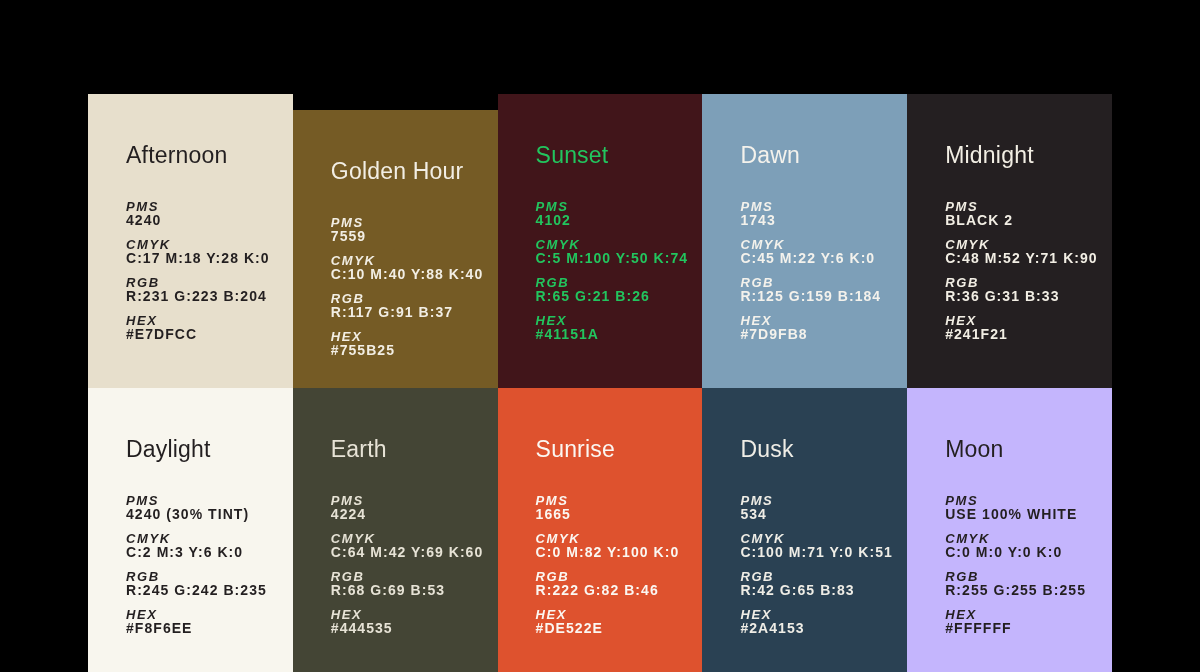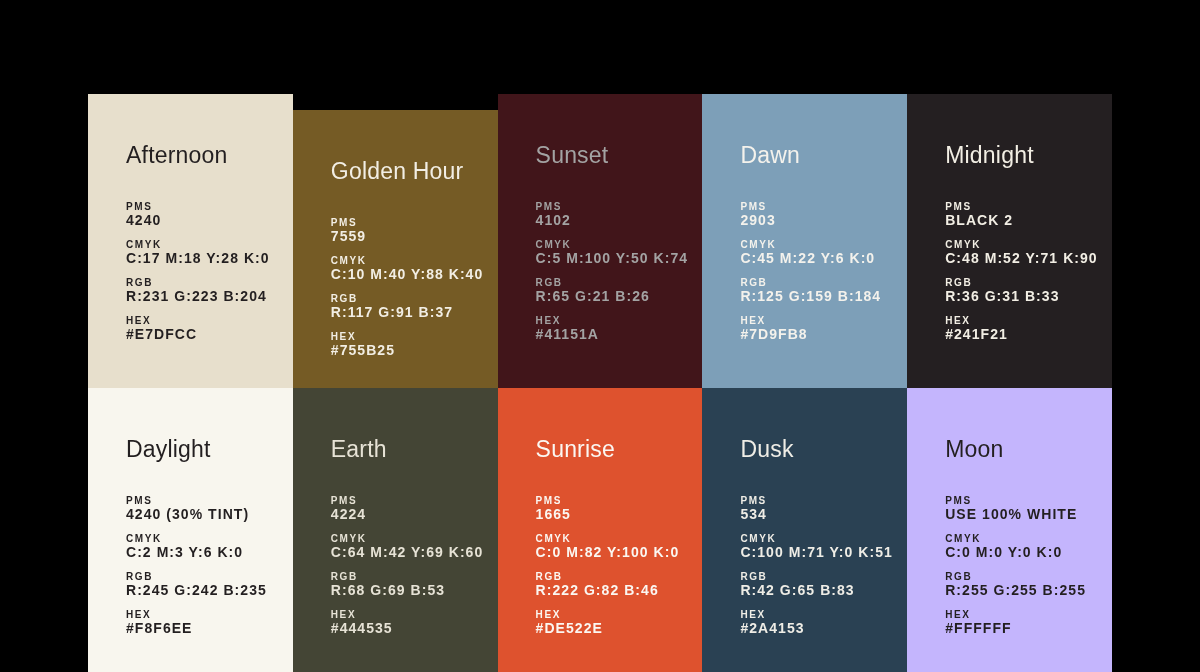"Sunset" div.swatch { color: #a3a3a3 -> #22c55e }
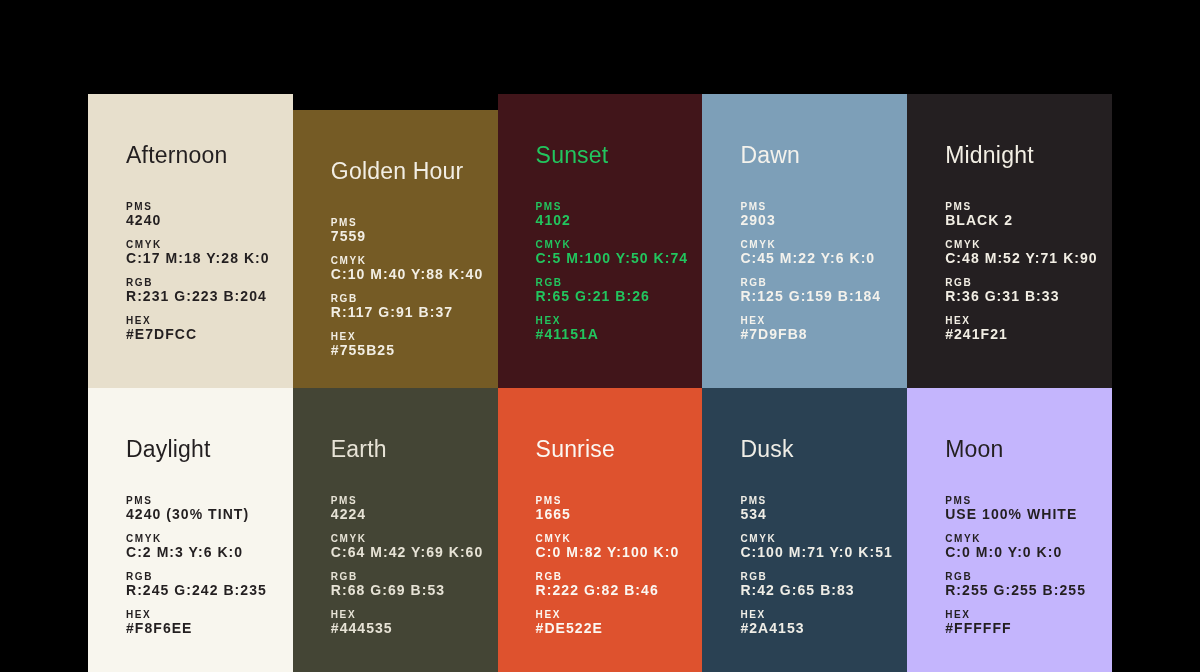"PMS" .spec-label { font-size: 10px -> 13px; font-style: none -> italic }
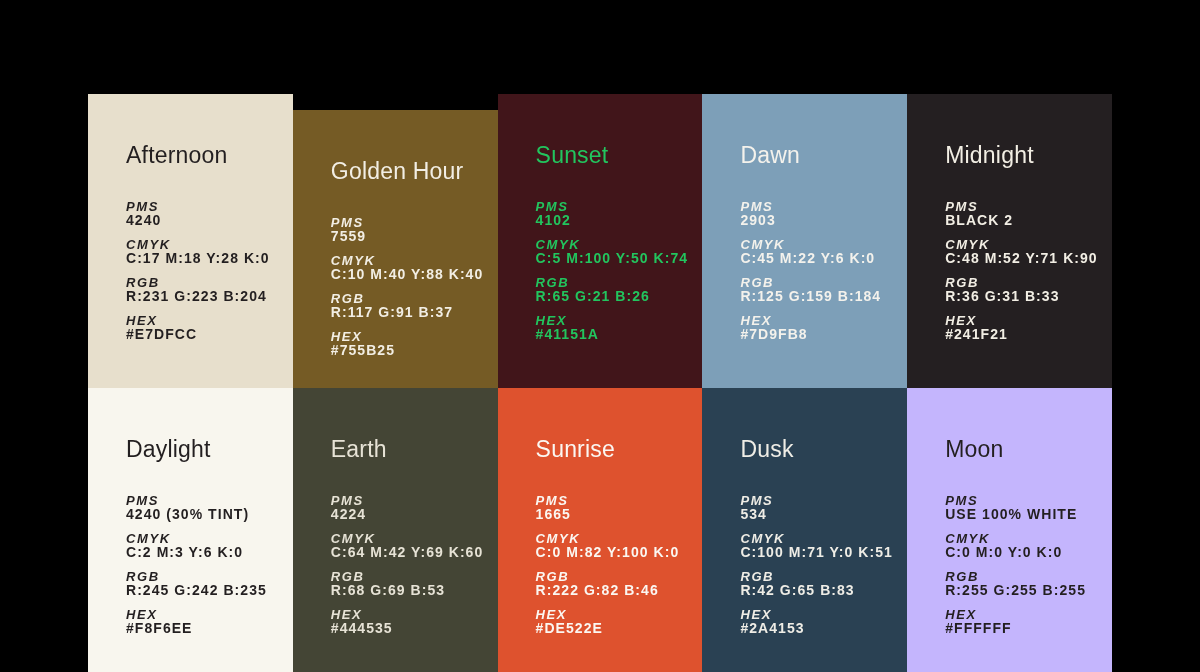"2903" div.spec-value { text: 2903 -> 1743 }
